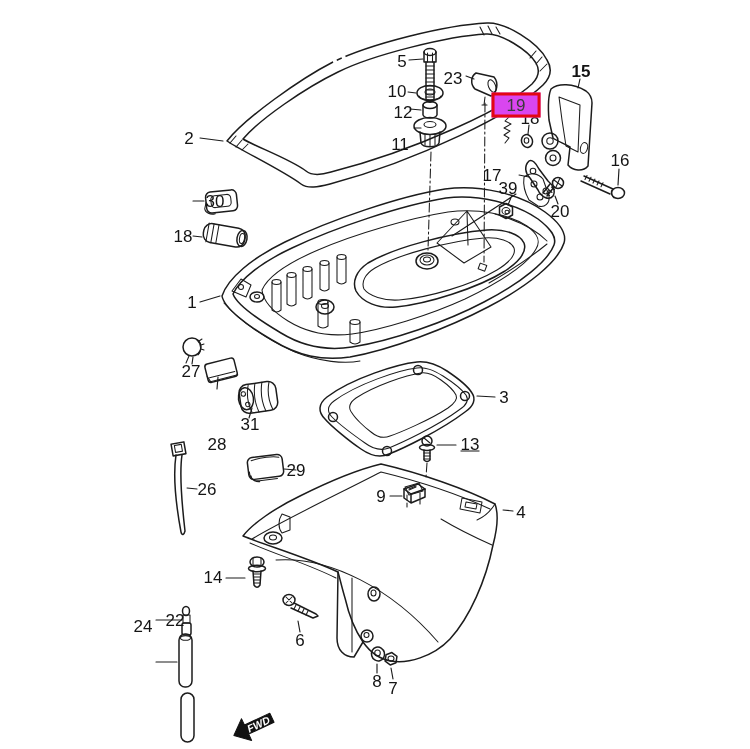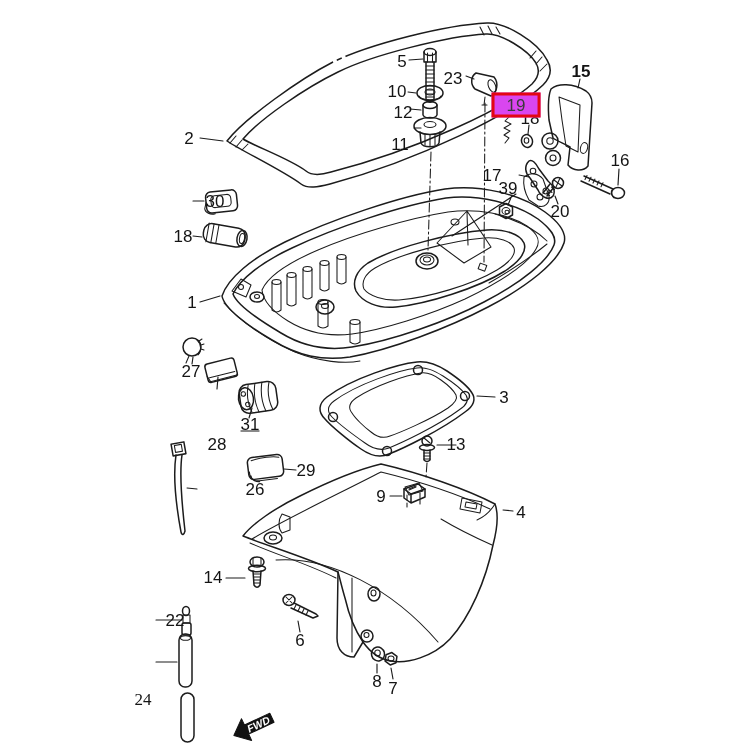"31" div.part-label { text-decoration: underline -> none }
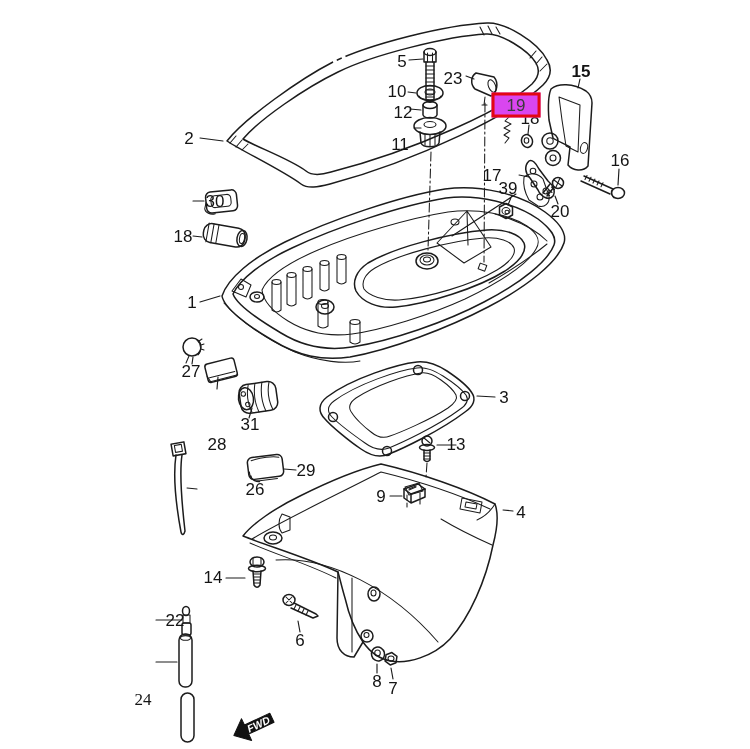"13" div.part-label { left: 456px -> 470px; text-decoration: none -> underline }
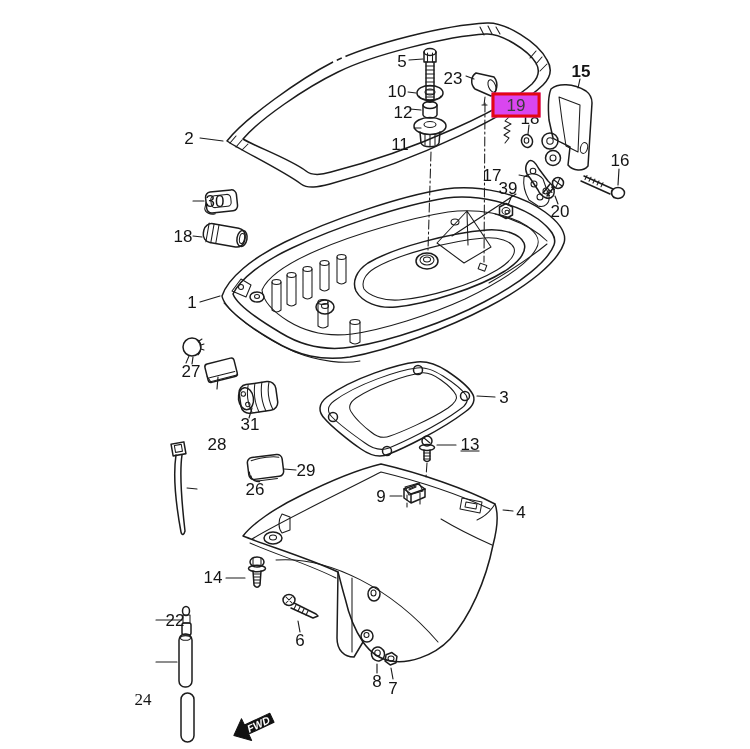"29" div.part-label { left: 306px -> 296px }
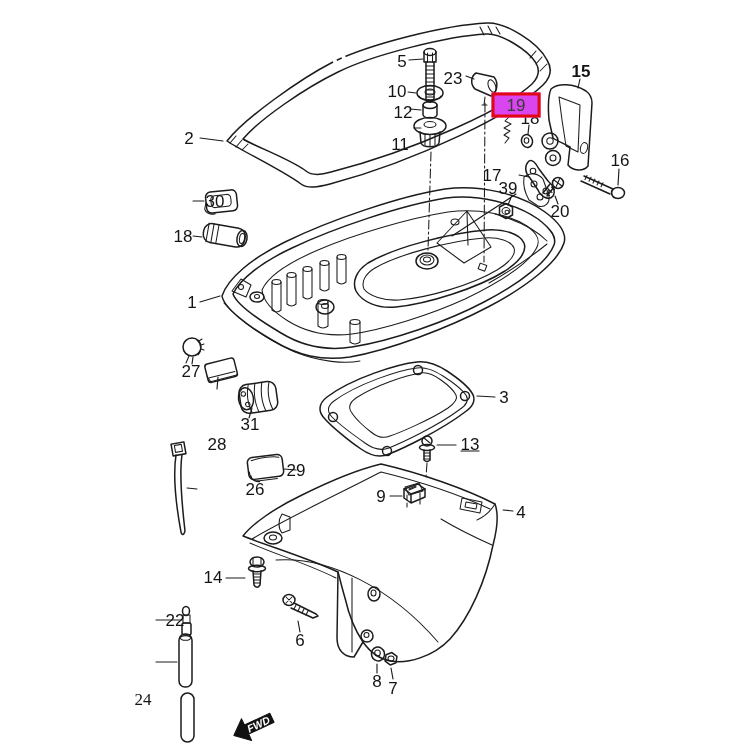"26" div.part-label { margin-left: 48px -> none }
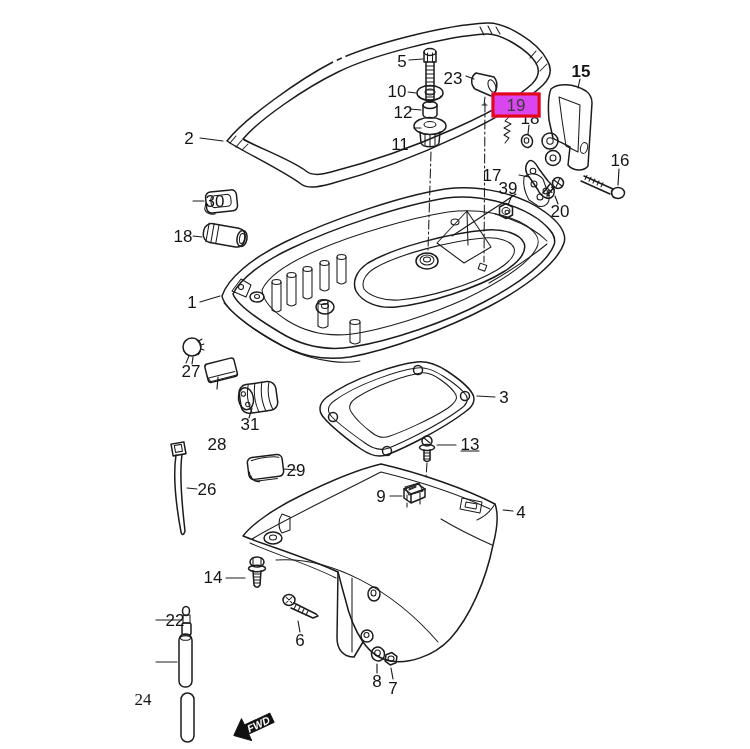"24" div.part-label { font-family: Liberation Serif, serif -> none; top: 699px -> 626px }
